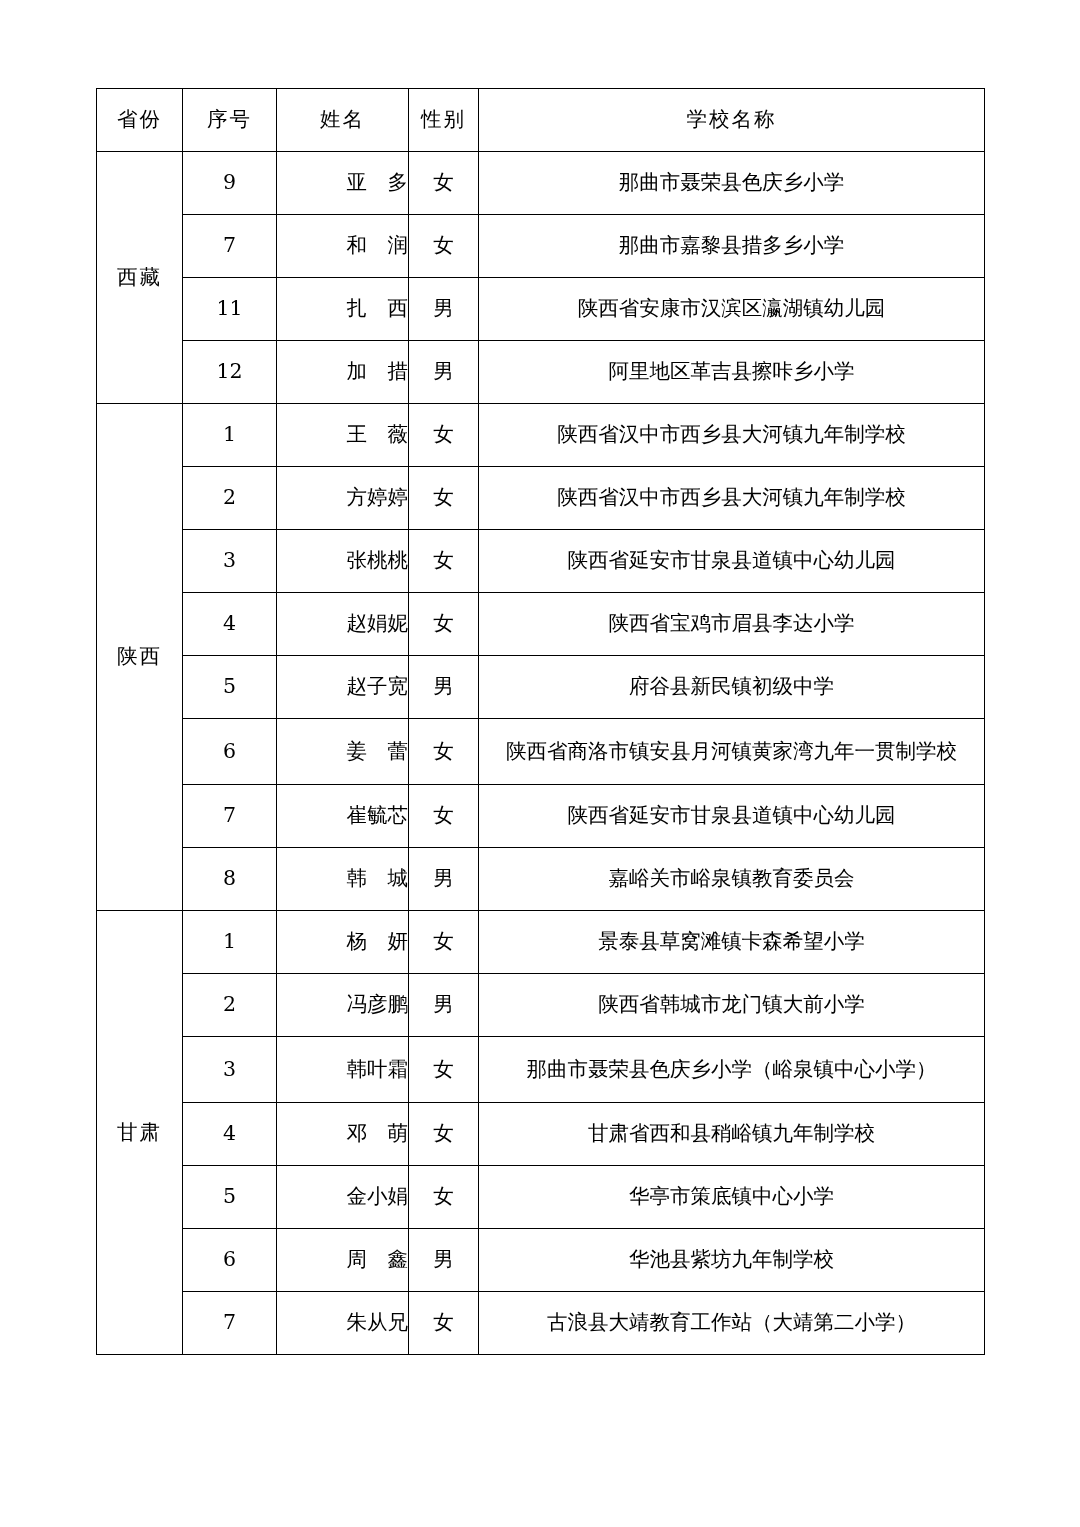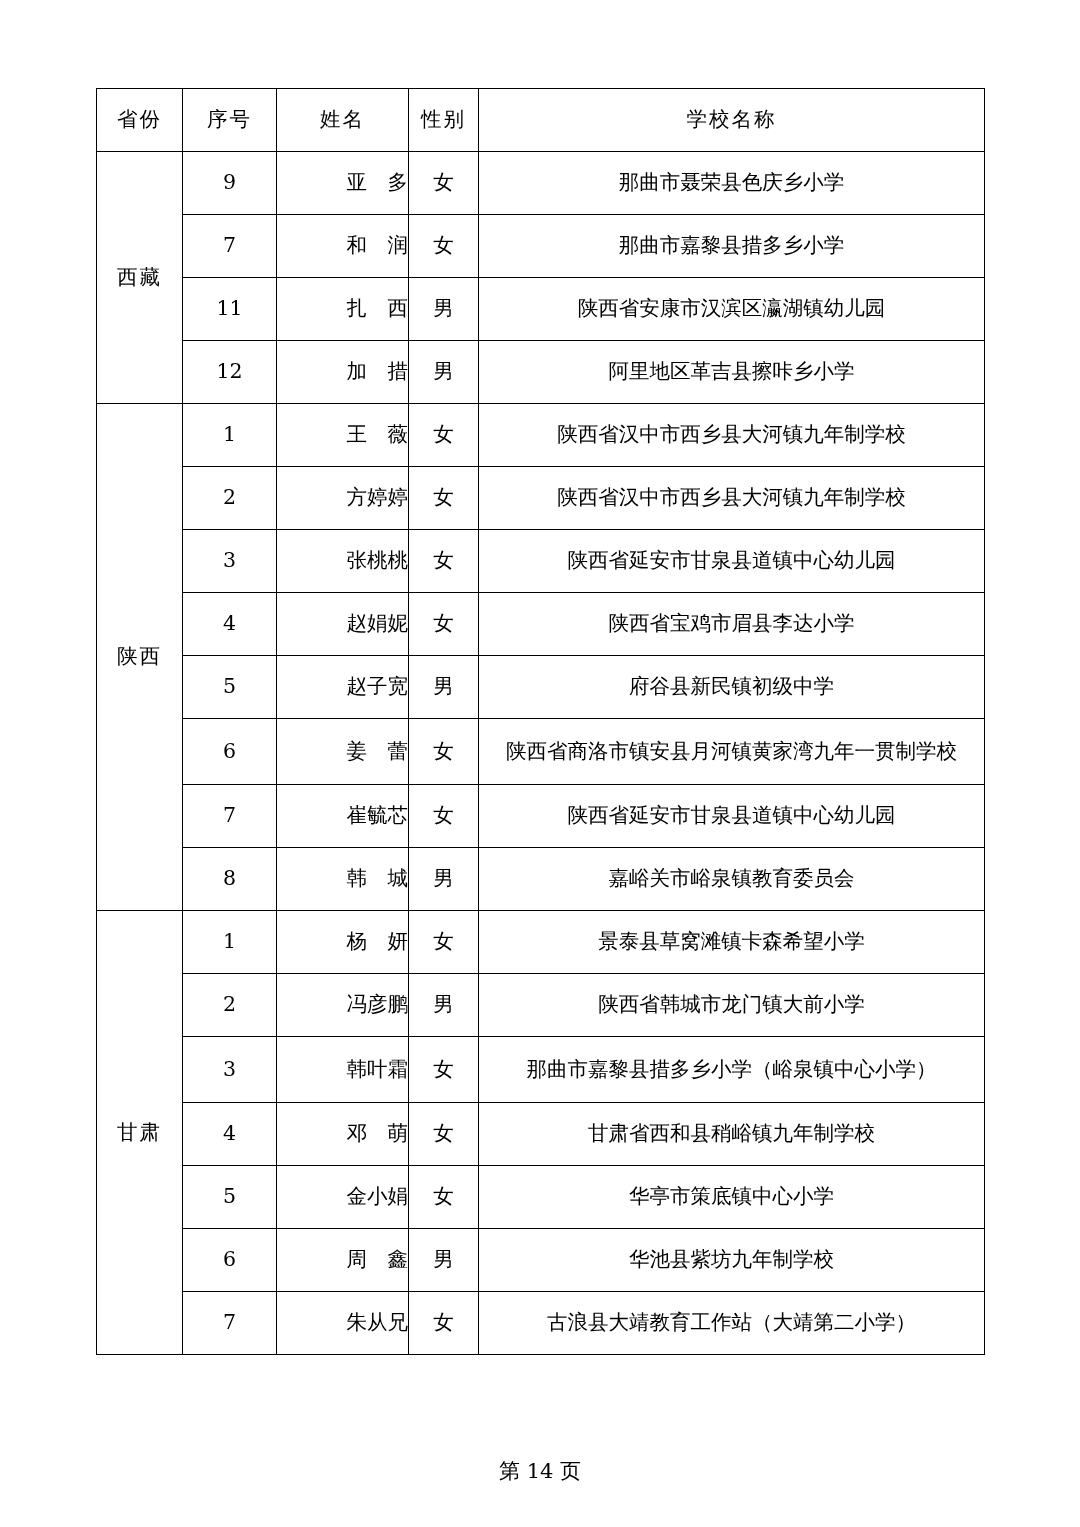"那曲市嘉黎县措多乡小学（峪泉镇中心小学）" td.school-cell { text: 嘉黎县措多 -> 聂荣县色庆 }
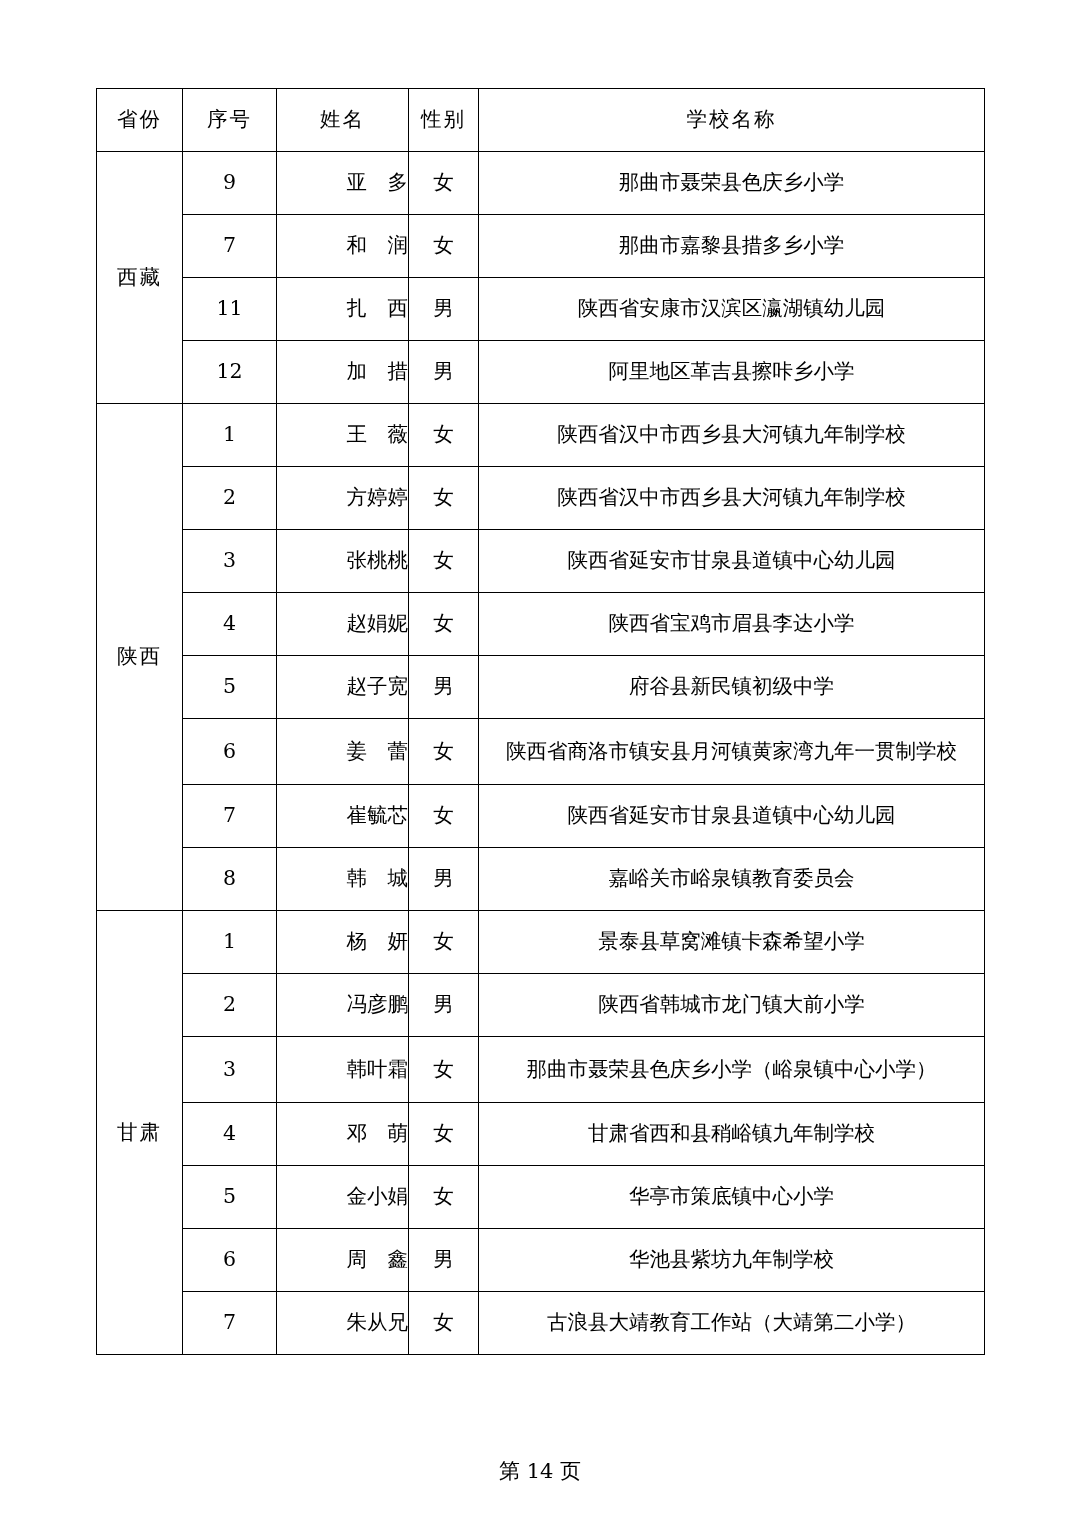"第 14 页" div.footer { html: <div>第 14 页</div> -> none }
